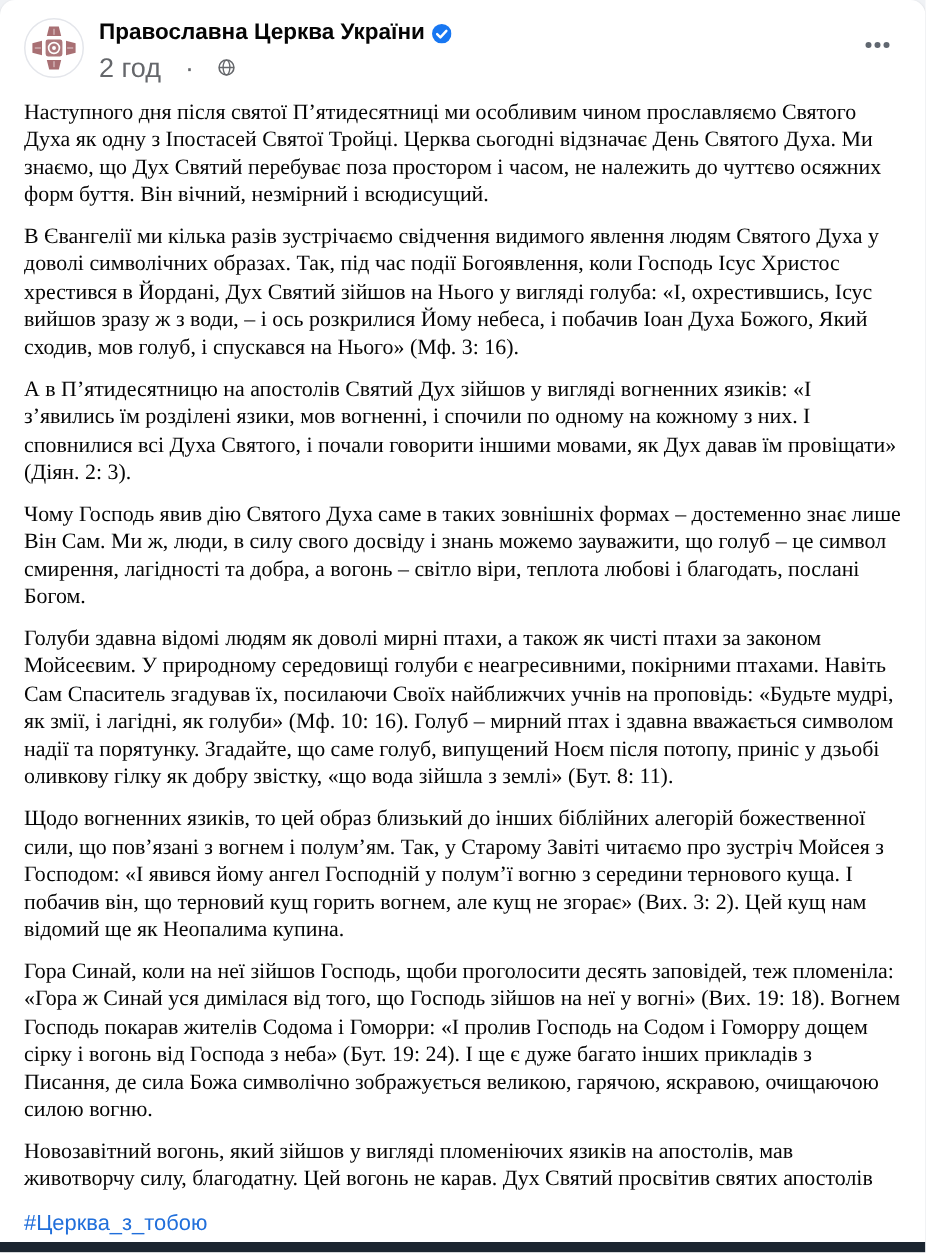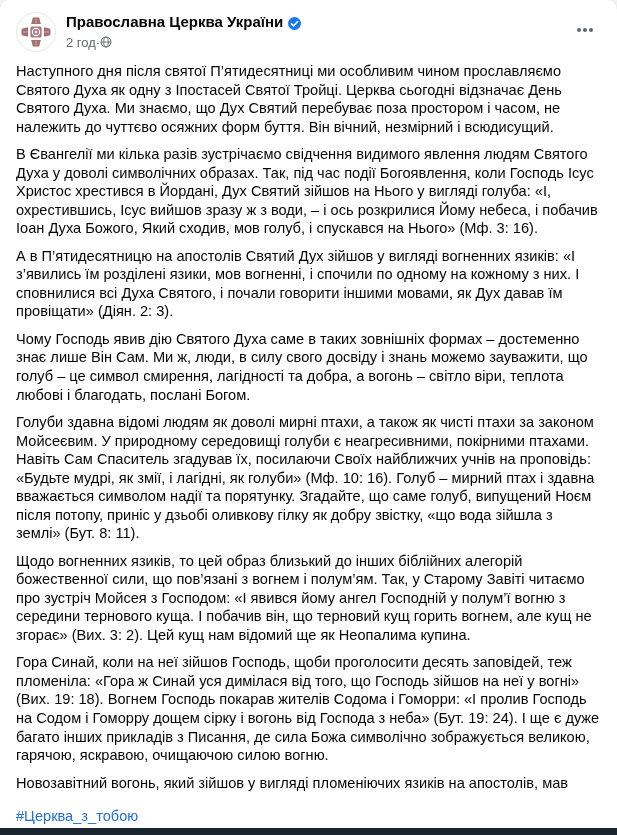"2 год" .time-row { font-size: 13px -> 18px; gap: 0 -> 16px }
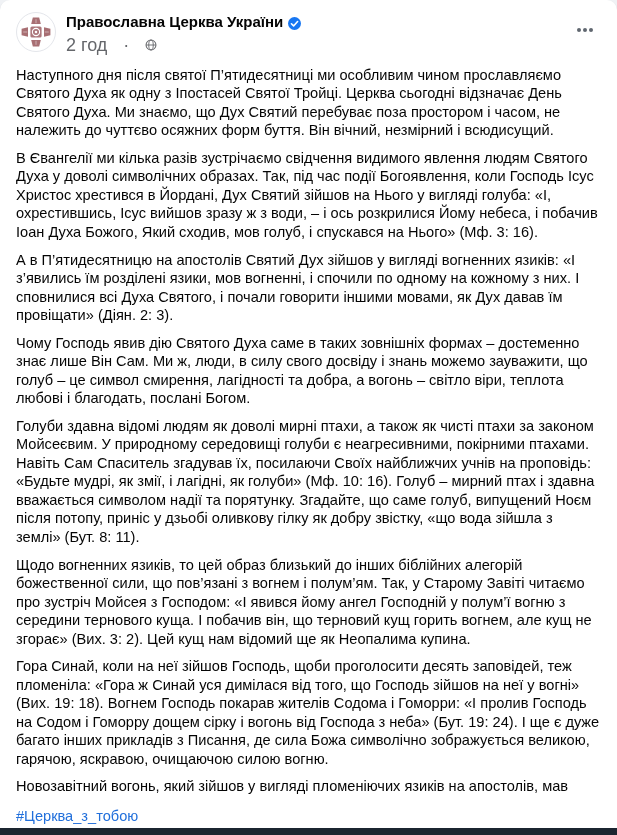"Наступного дня після святої" .post-body p { font-family: none -> Liberation Serif, serif }
